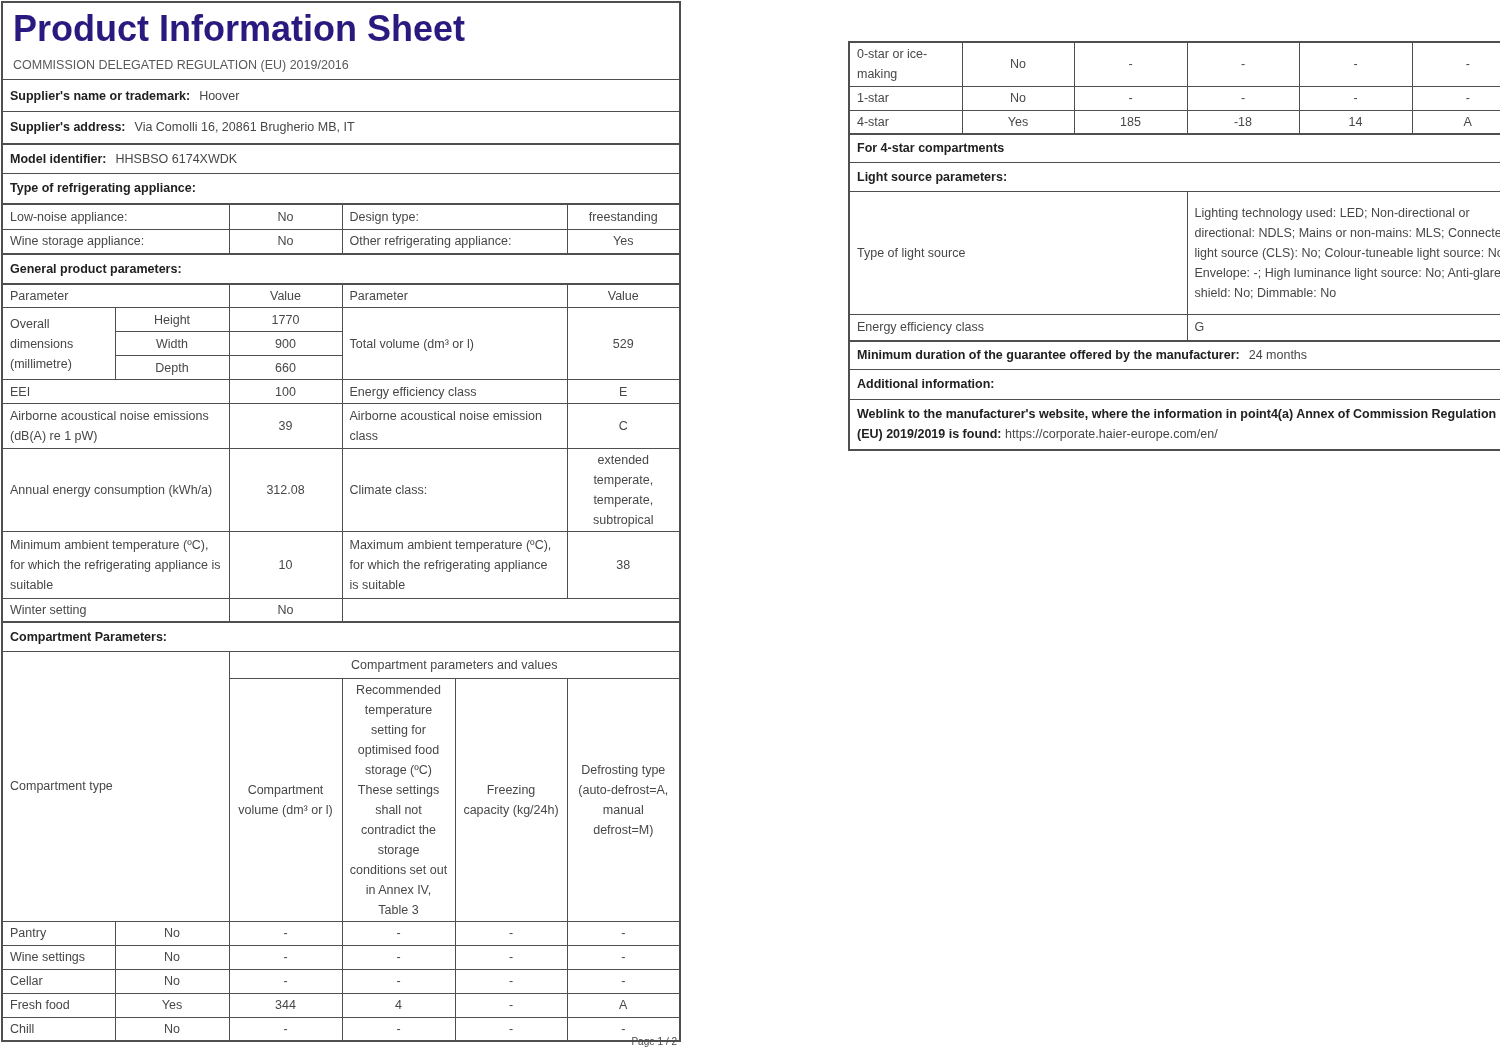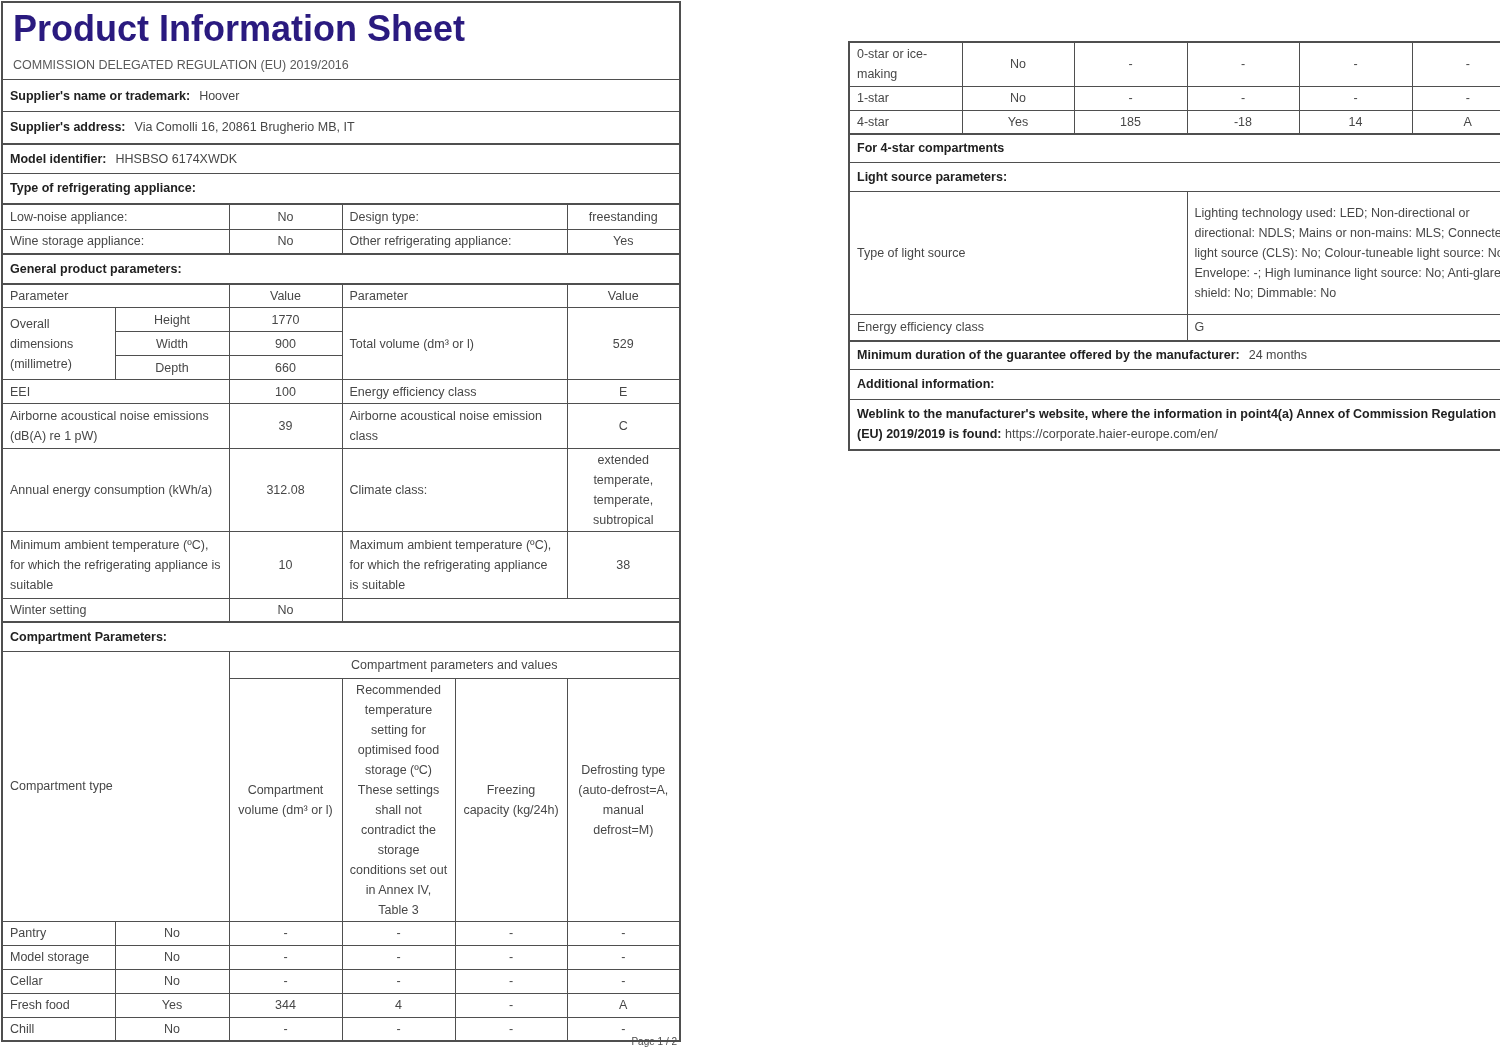"Model storage" td { text: Model storage -> Wine settings }
